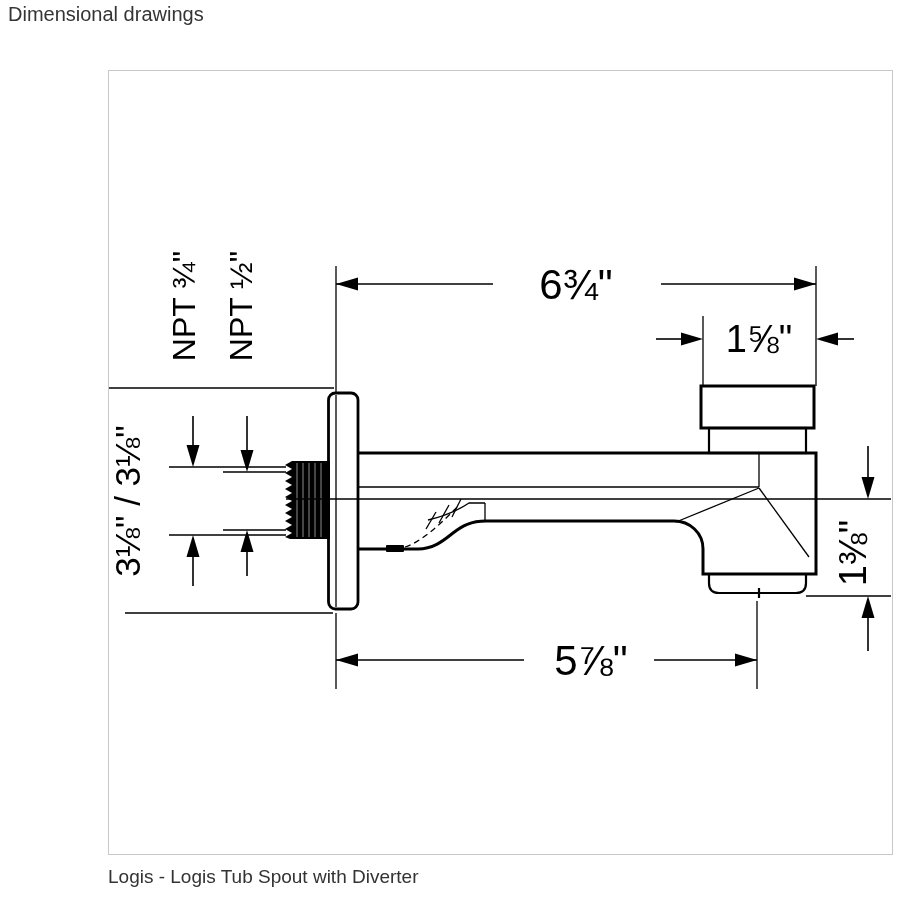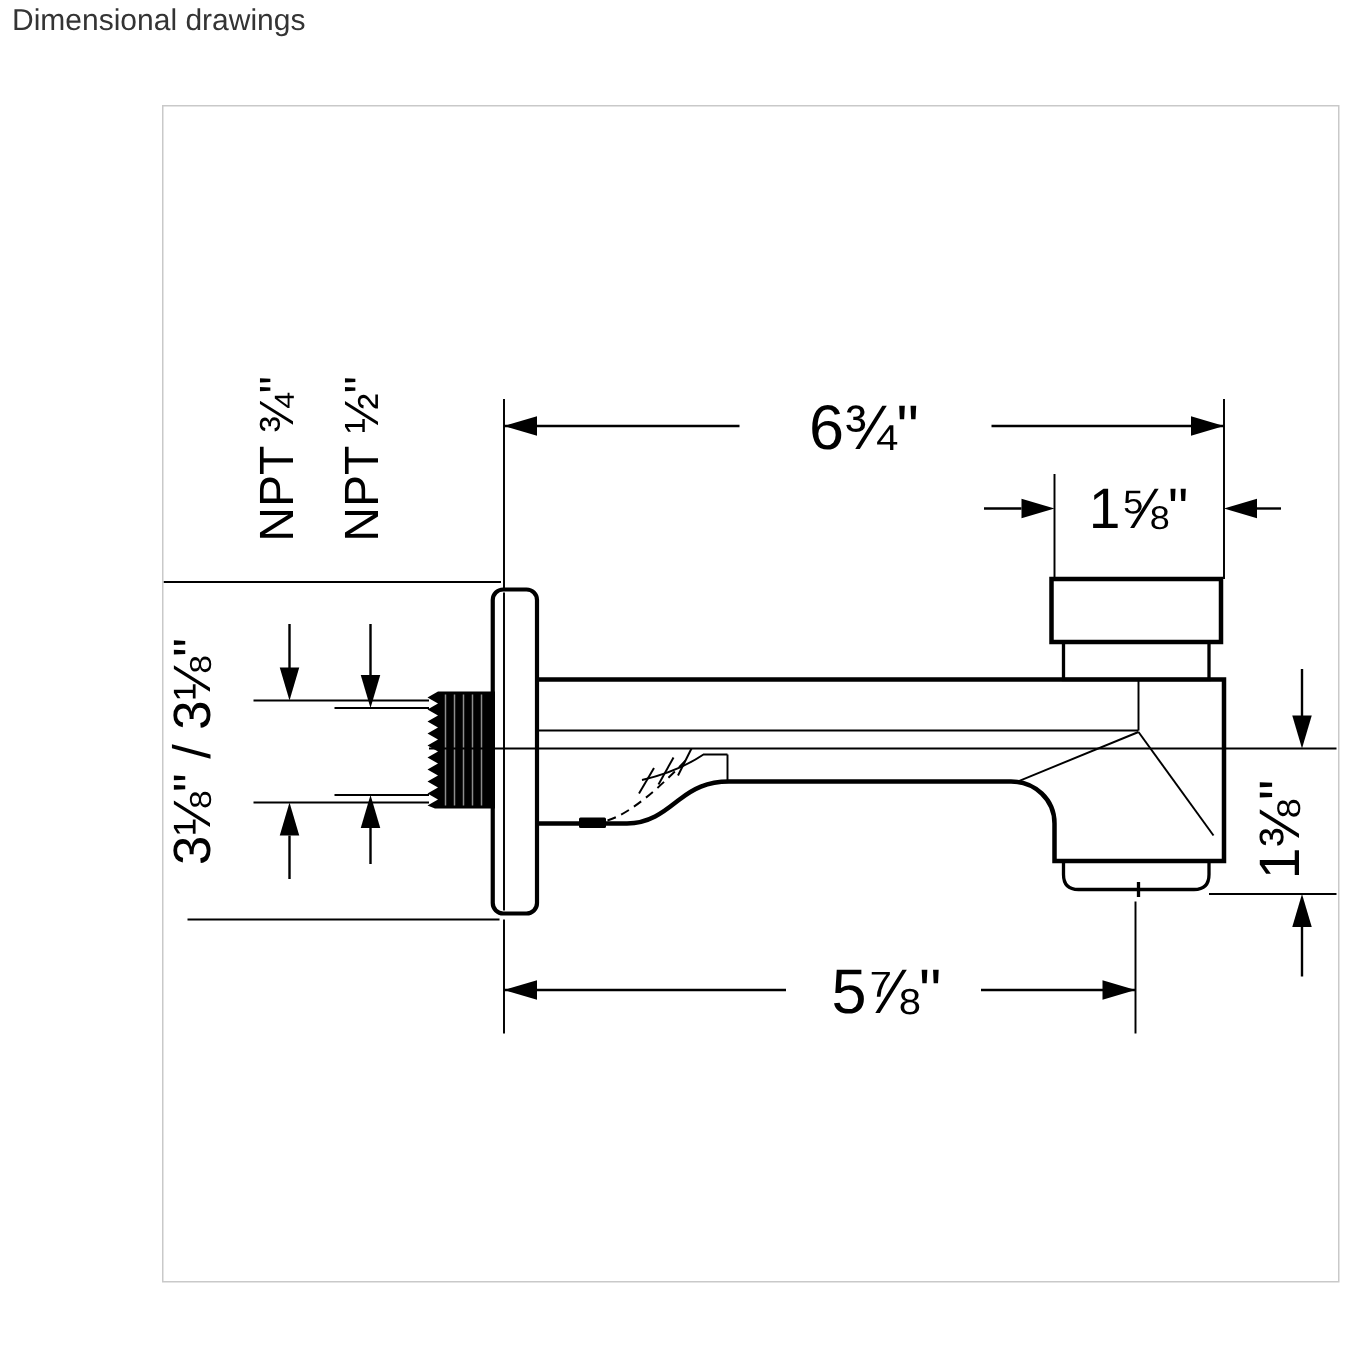"Logis - Logis Tub Spout" div.caption { html: none -> <div>Logis - Logis Tub Spout with Diverter</div> }
